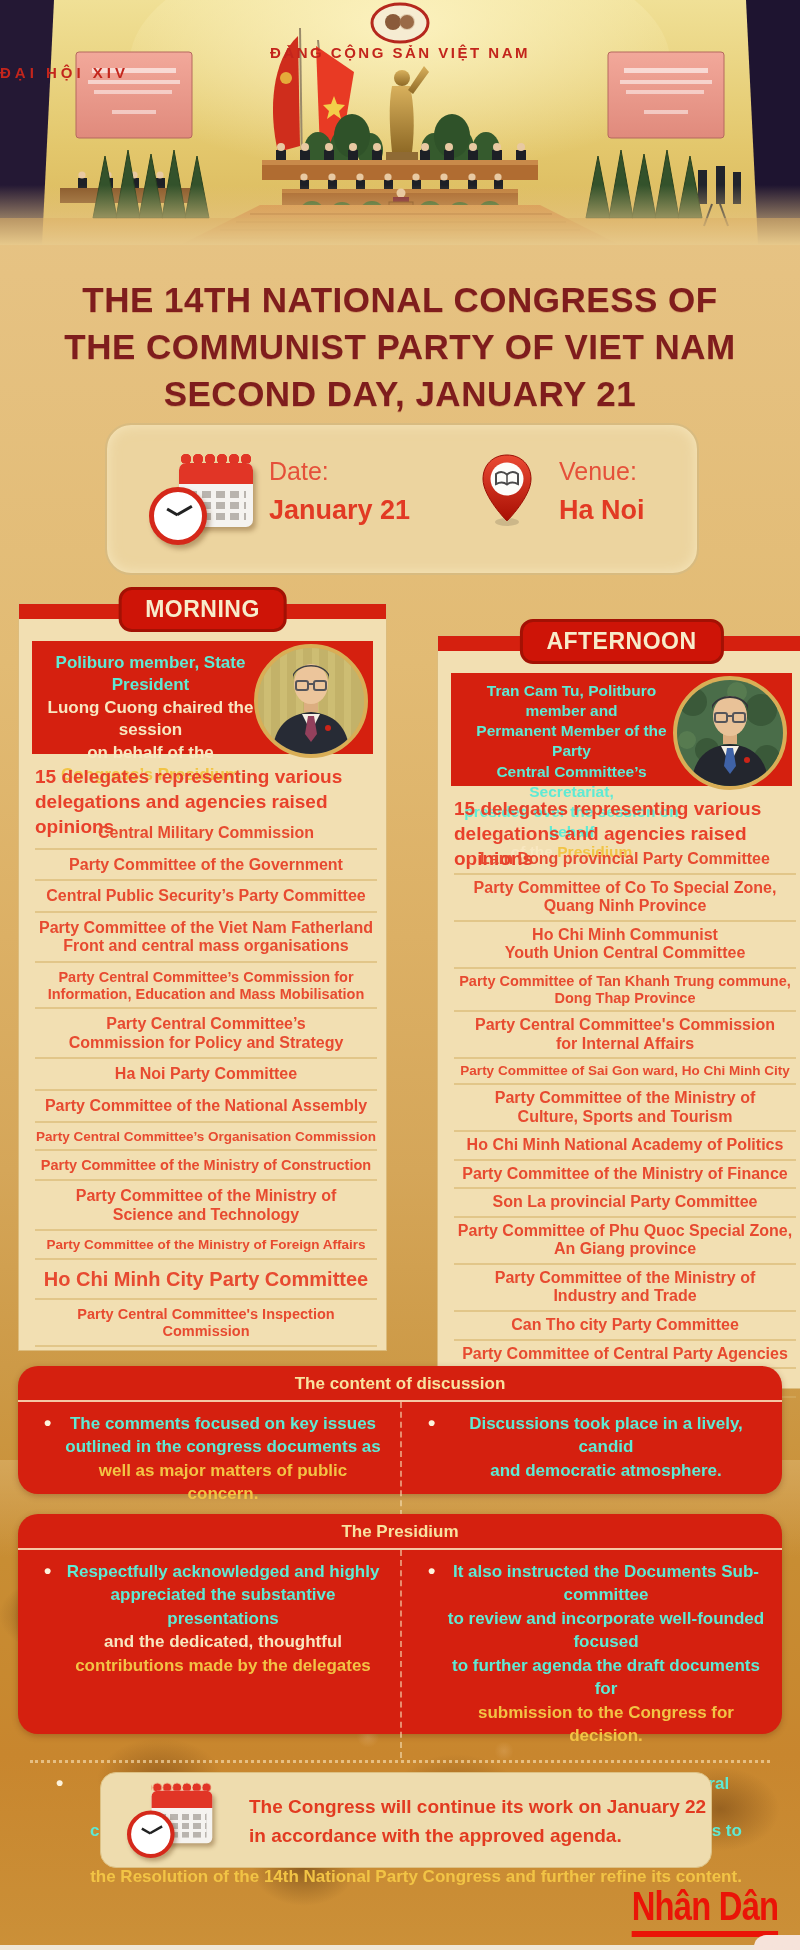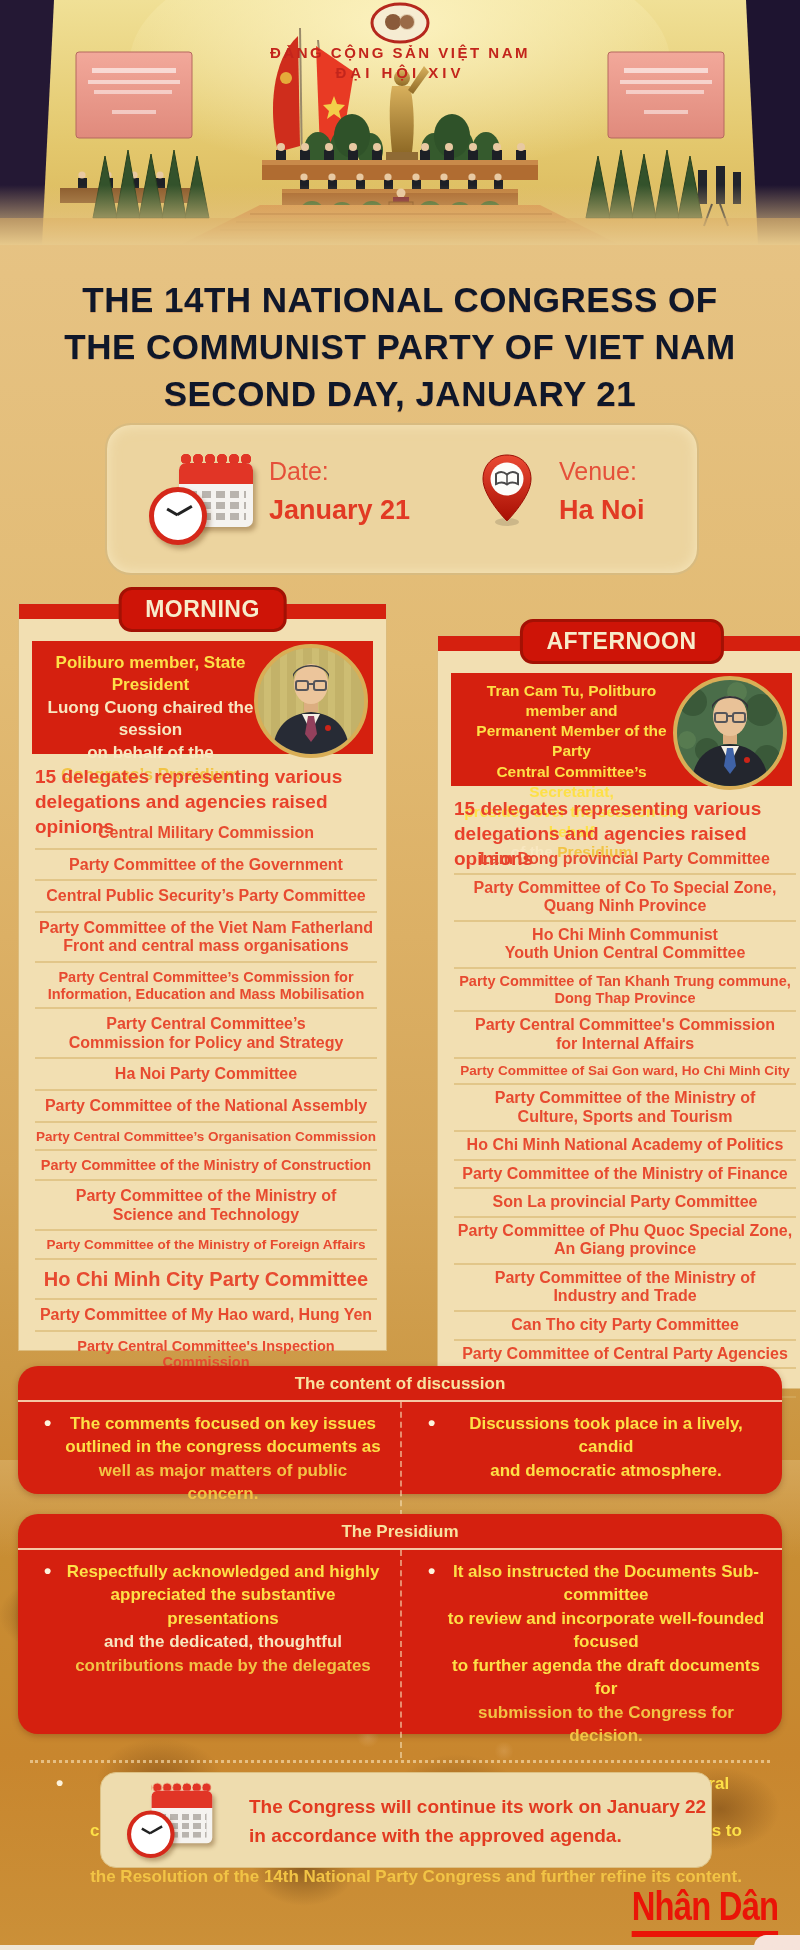"ĐẠI HỘI XIV" .hero-cap2 { text-align: center -> left }
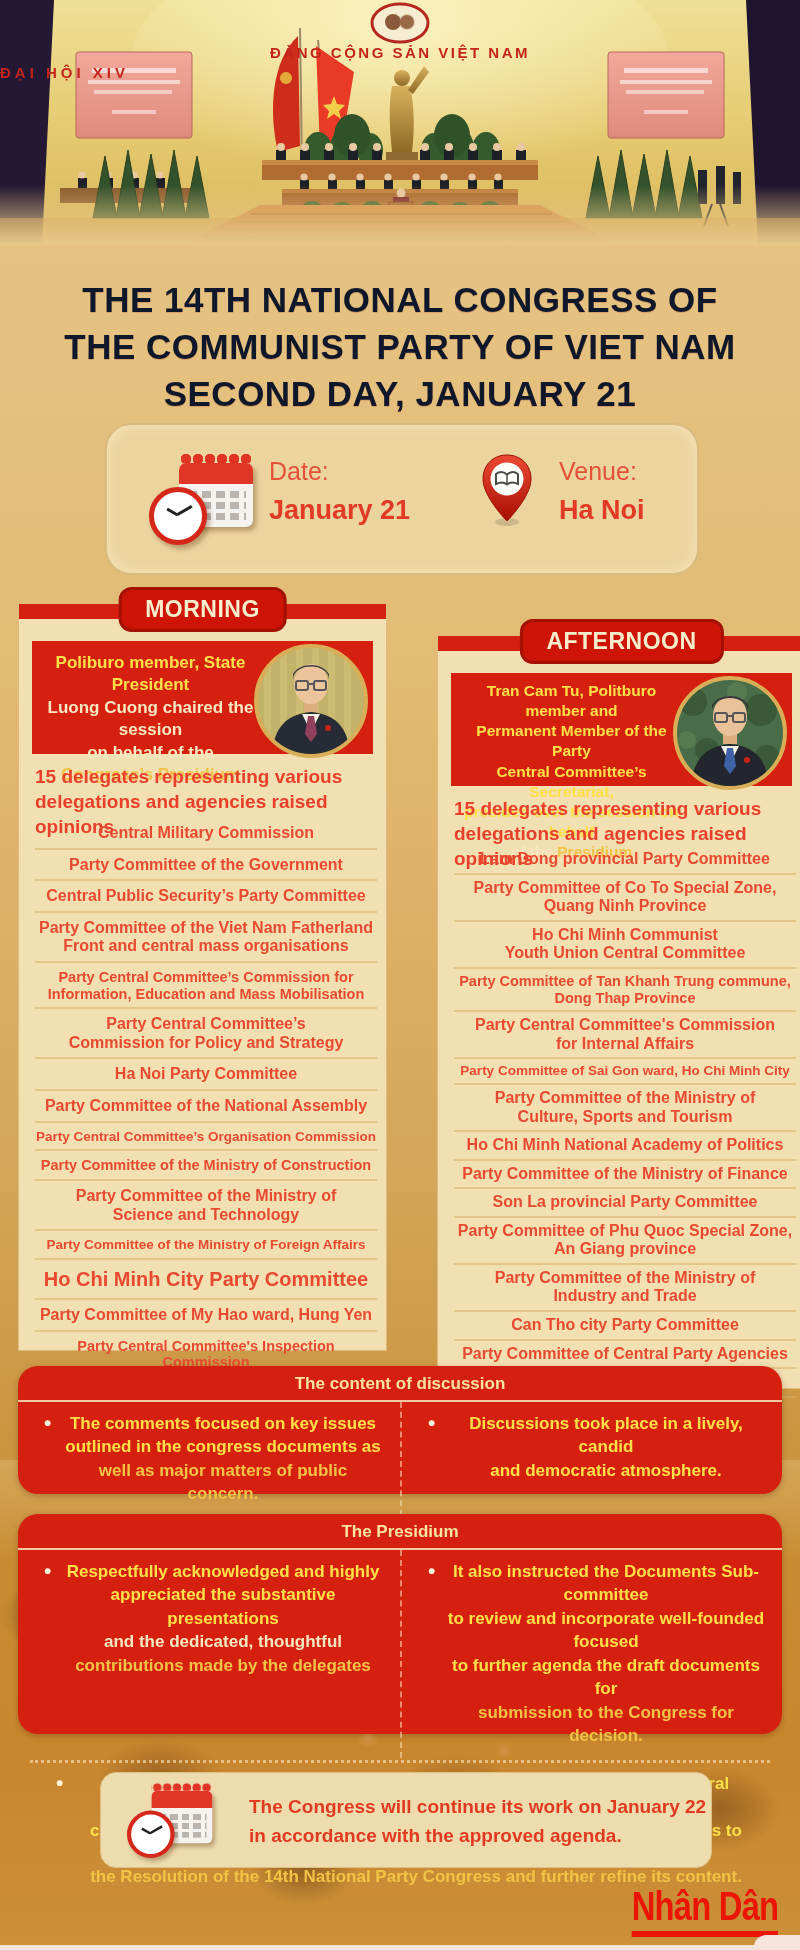"THE 14TH NATIONAL CONGRESS OF" .title { color: #0f172a -> #7f1d1d }
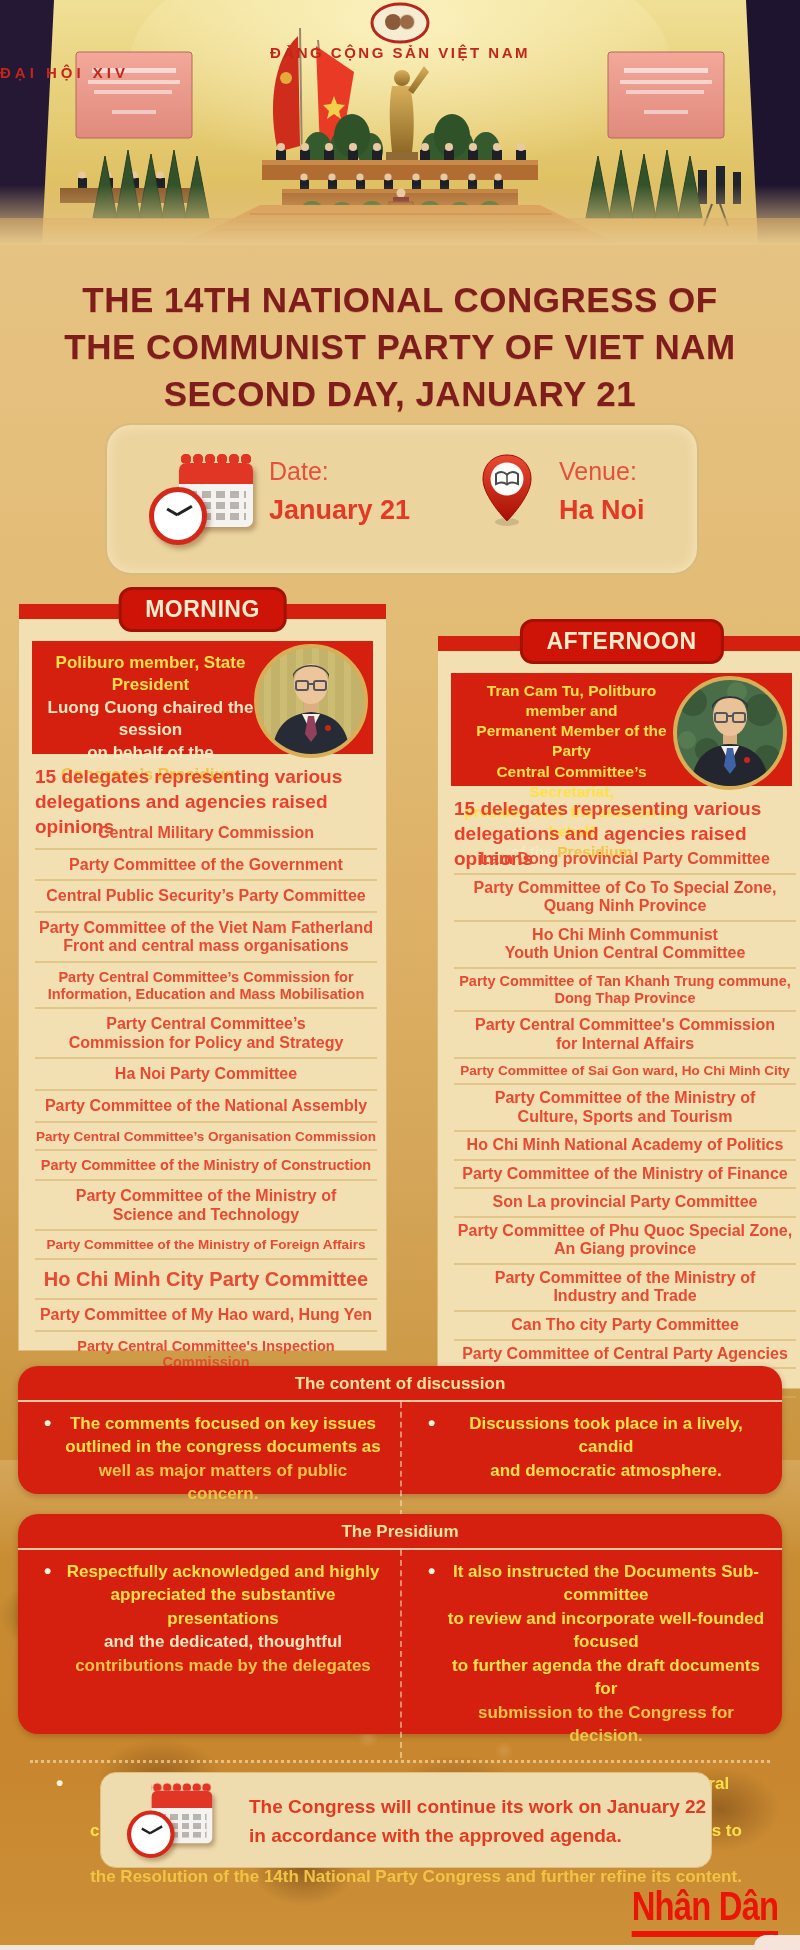"Poliburo member, State President" .t-light { color: #fde047 -> #5eead4 }
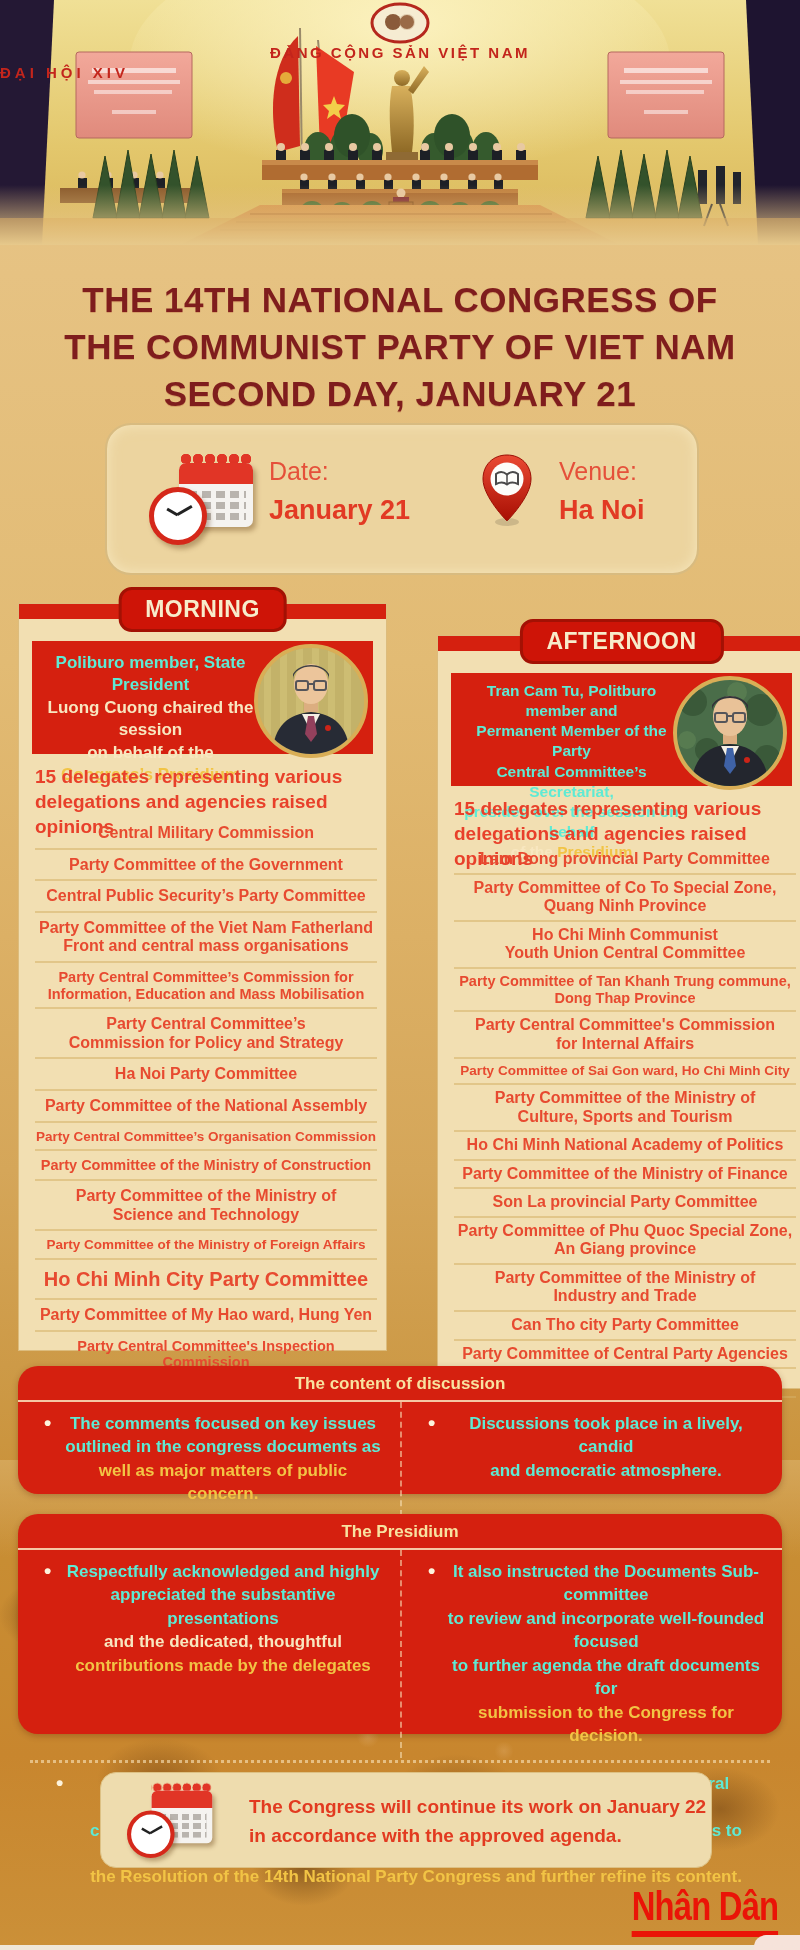"Party Committee of My Hao" div.li { html: <div>Party Committee of My Hao ward, Hung Yen</div> -> none }
